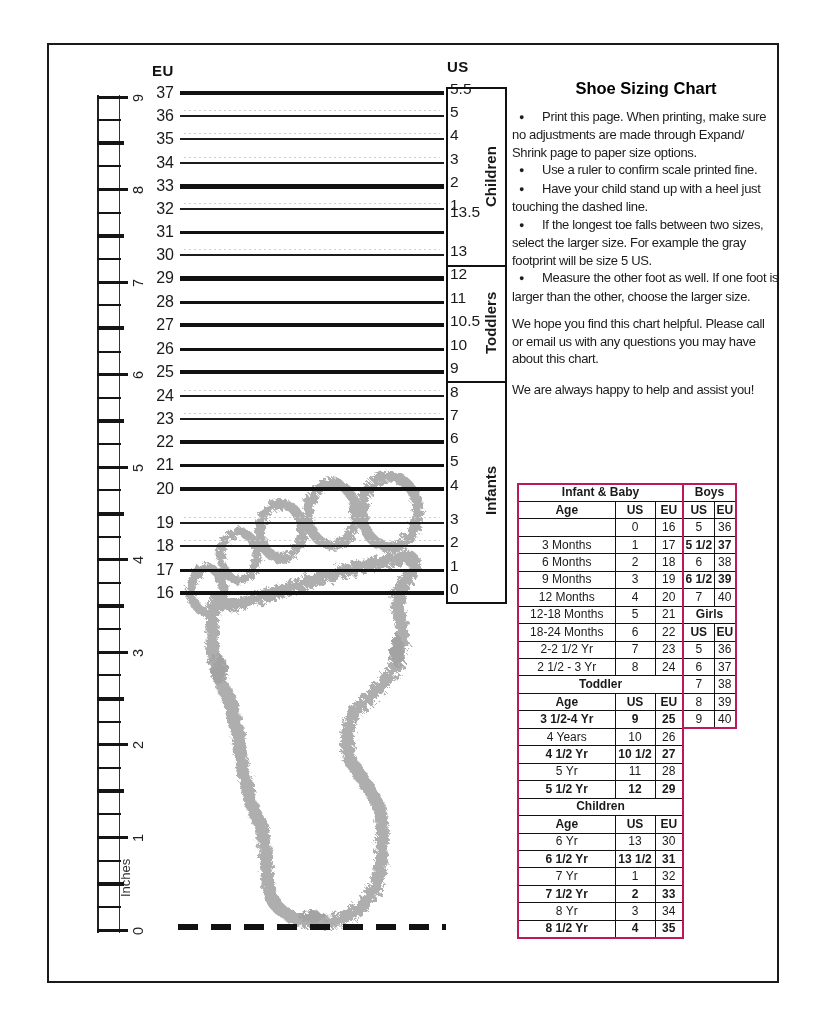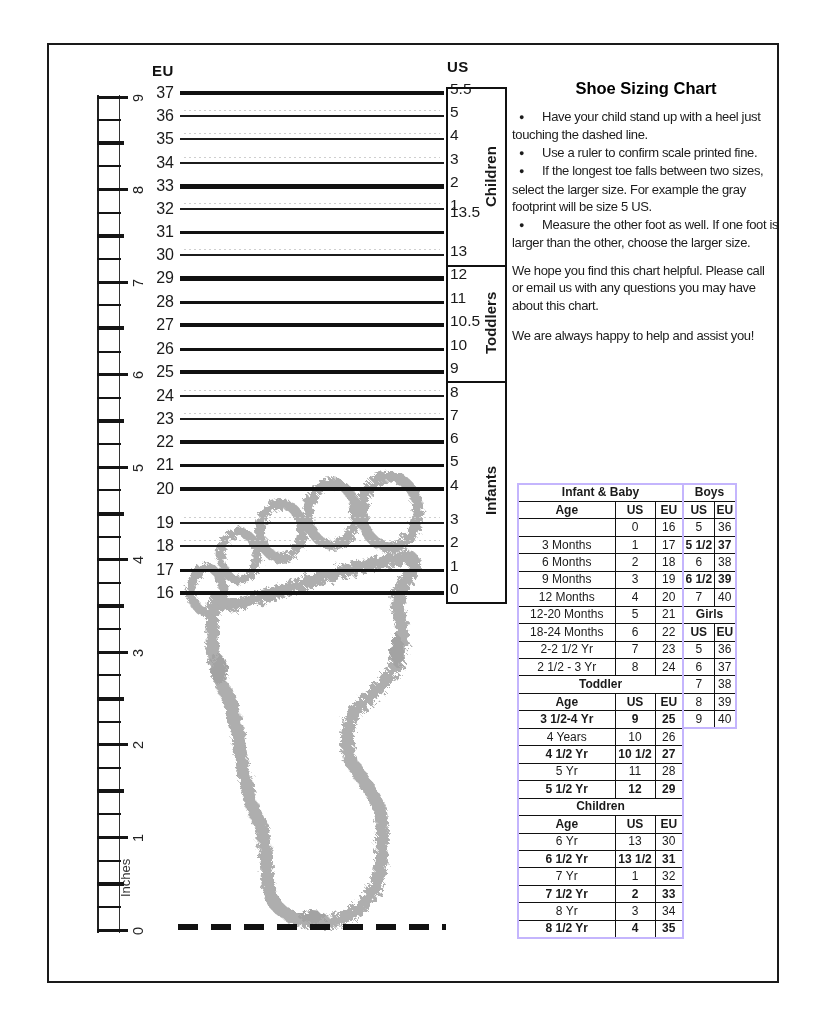"● Print this page. When" p.bullet-item { html: none -> <p><span>●</span><span>Print this page. When printing, make sure no adjustments are made through Expand/ Shrink page to paper size options.</span></p> }
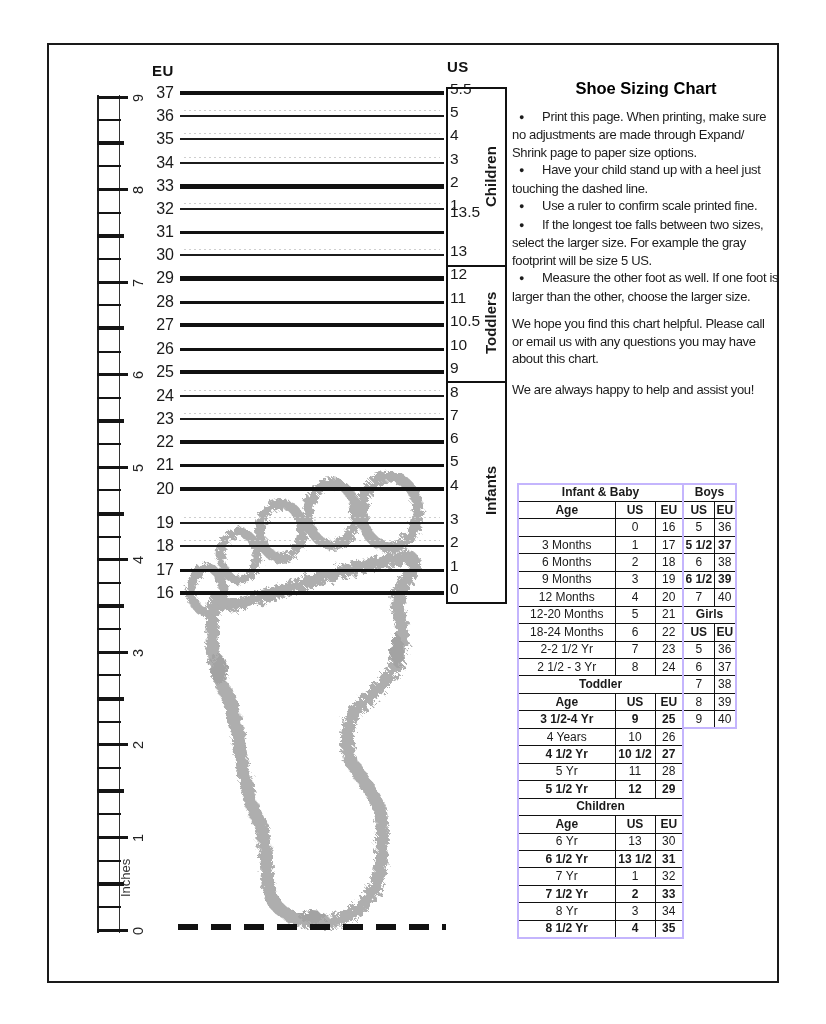"● Have your child stand" p.bullet-item { order: before "● Use a ruler to" -> after "● Use a ruler to" }
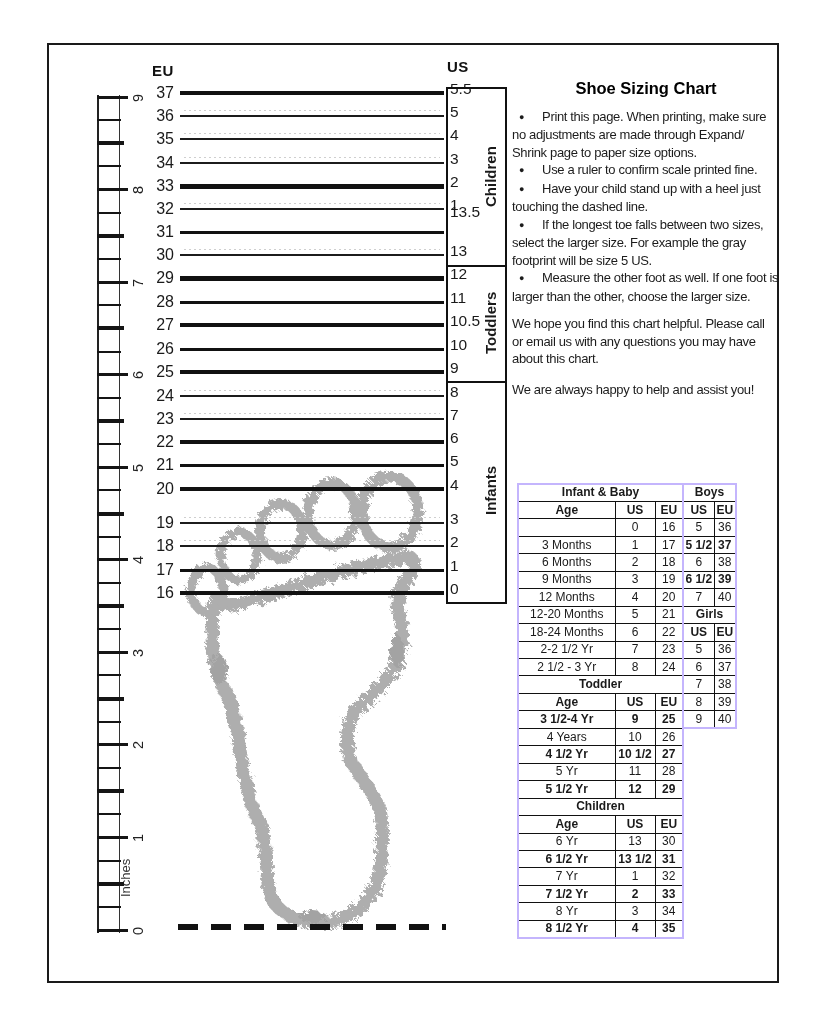"Infant & Baby" table.sizes { border: 2px solid #c4b5fd -> 2px solid #be185d }
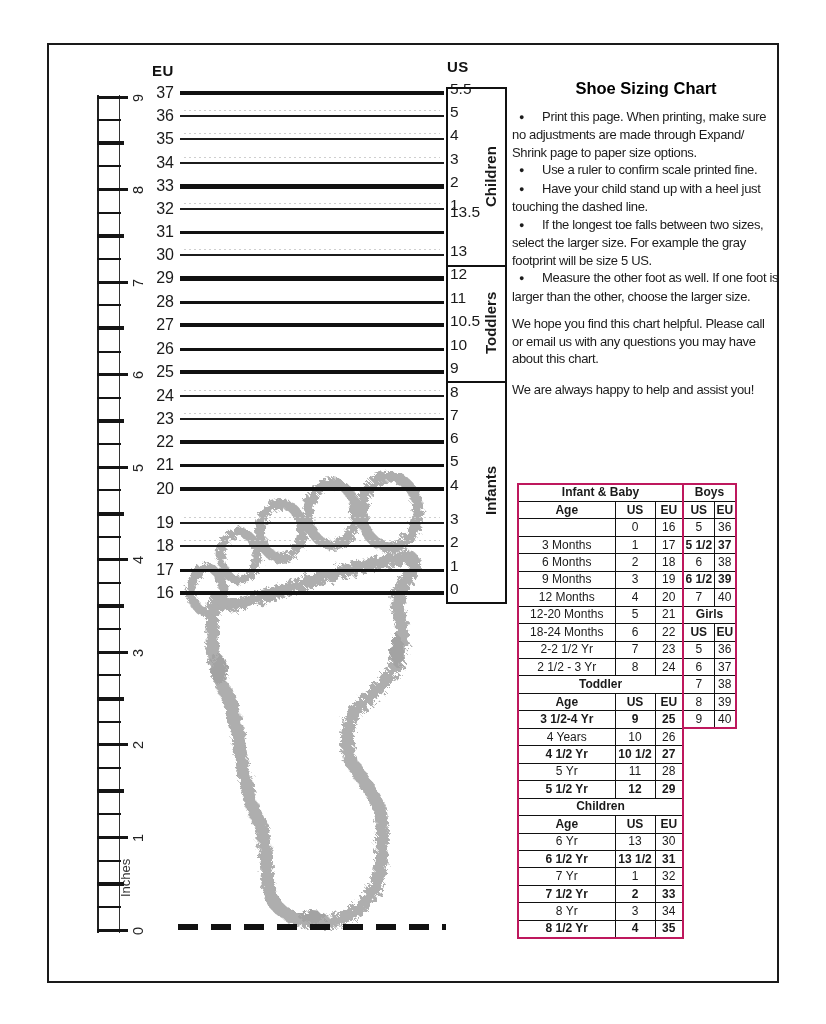"12-20 Months" td { text: 12-20 -> 12-18 }
